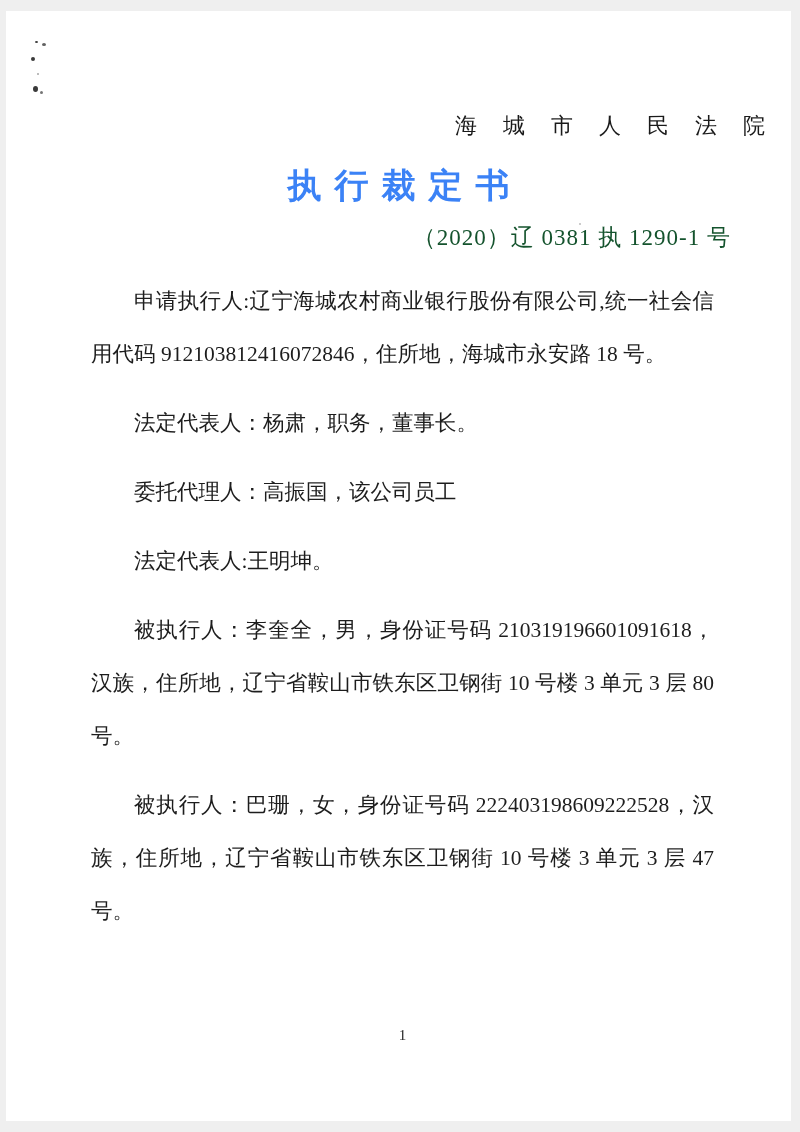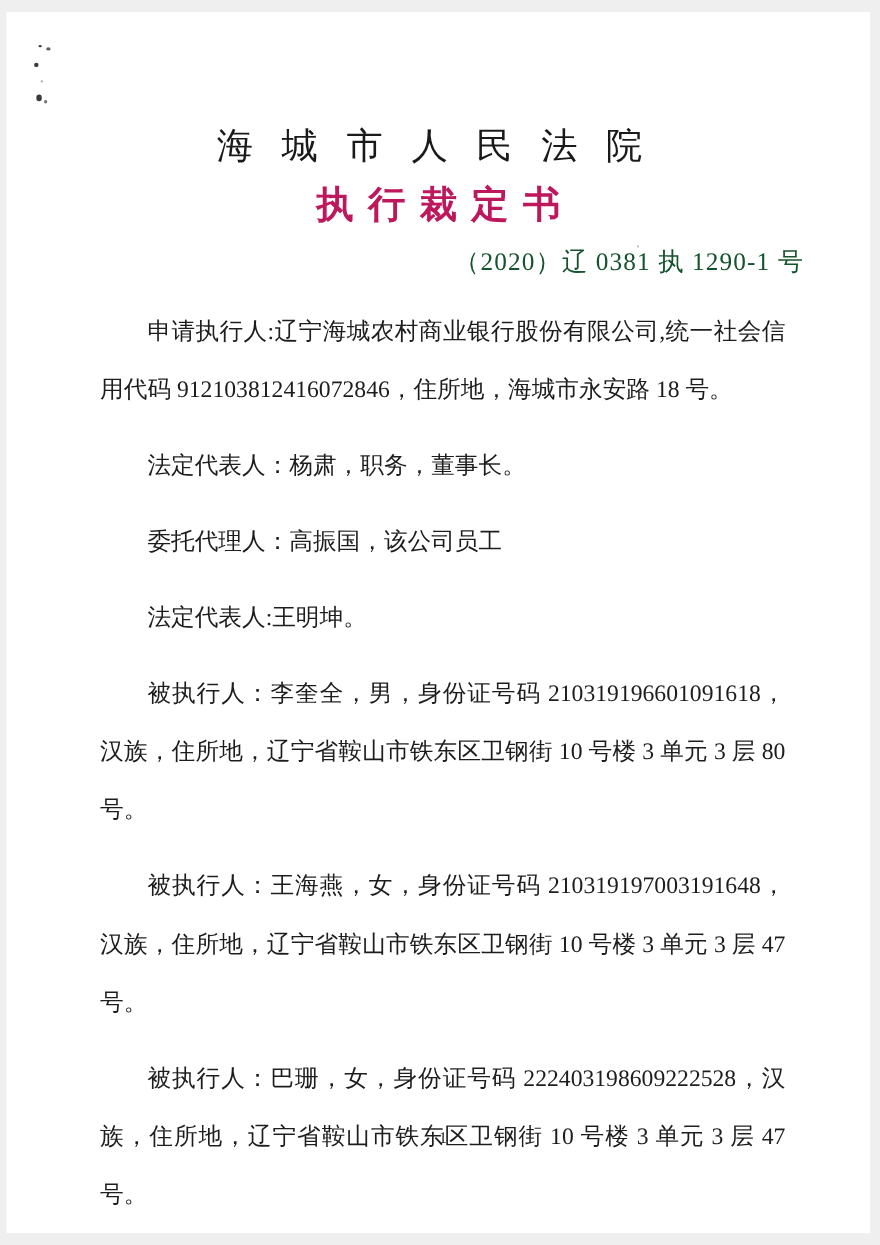"海城市人民法院" .court-name { font-size: 33px -> 22px; text-align: center -> right }
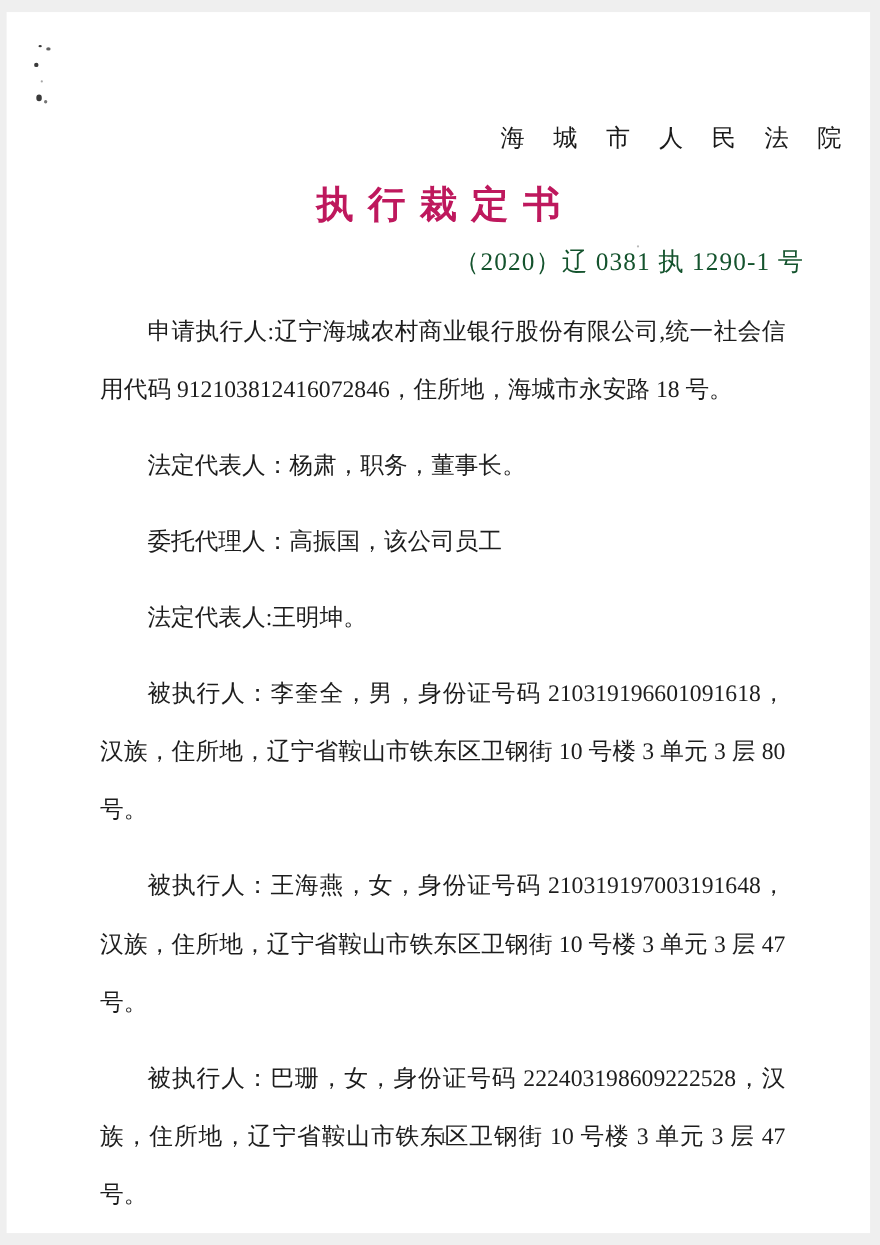"执行裁定书" .doc-title { color: #be185d -> #3b82f6 }
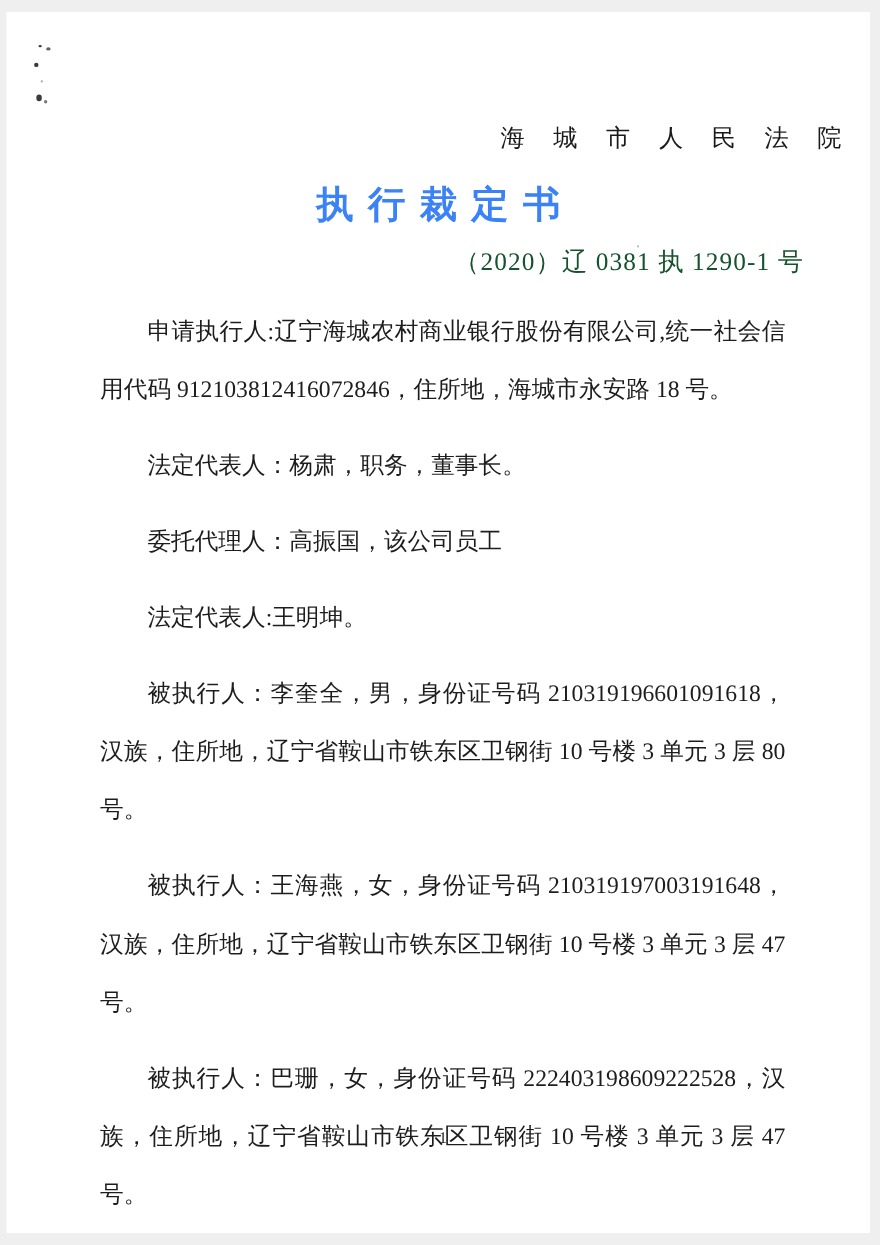"被执行人：王海燕，女，身份证号码" p { html: <p>被执行人：王海燕，女，身份证号码 210319197003191648，汉族，住所地，辽宁省鞍山市铁东区卫钢街 10 号楼 3 单元 3 层 47 号。</p> -> none }
